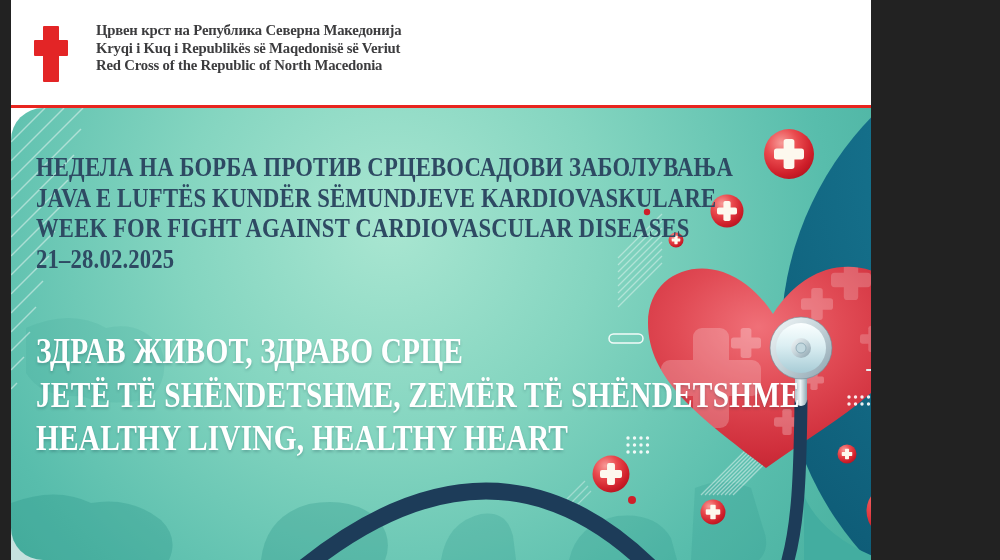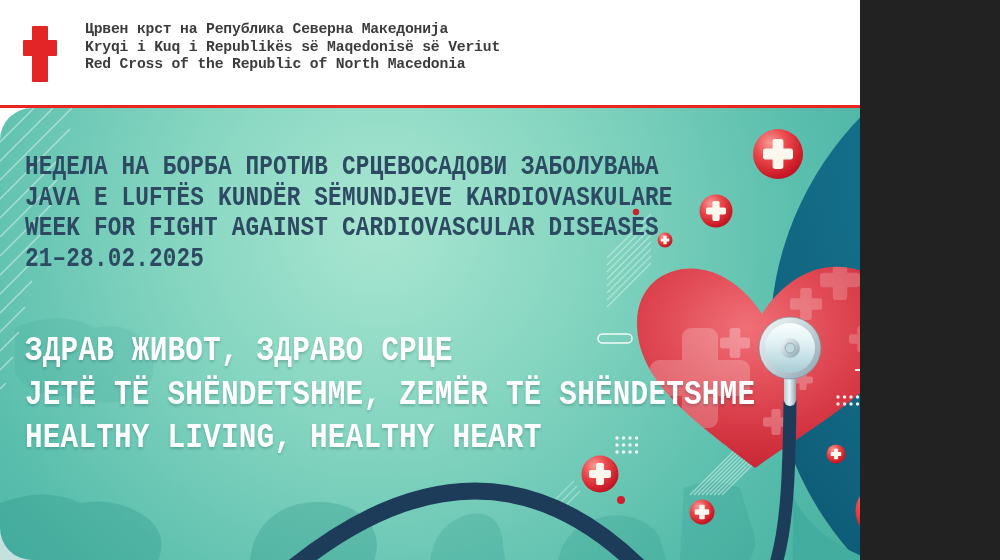"Црвен крст на Република Северна" .stage { font-family: Liberation Mono, monospace -> Liberation Serif, serif; margin-left: none -> 11px }
